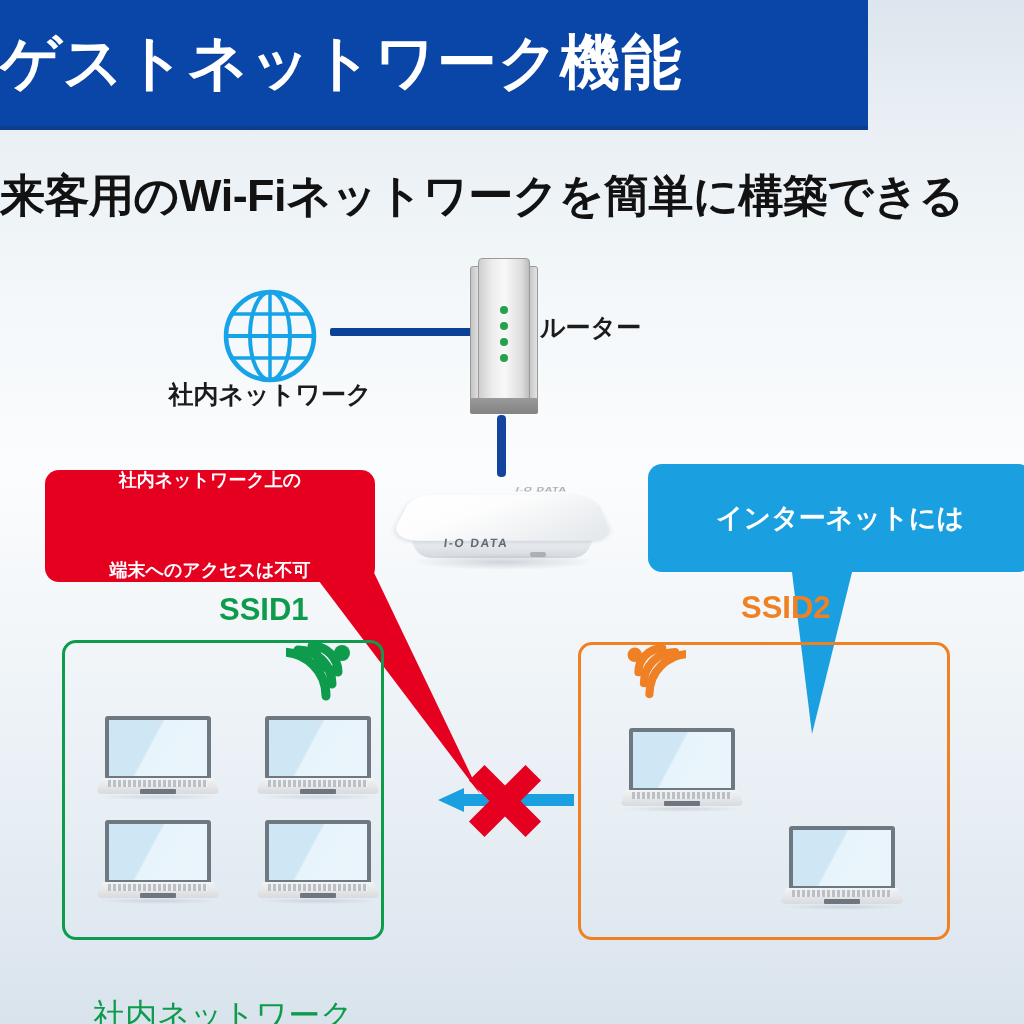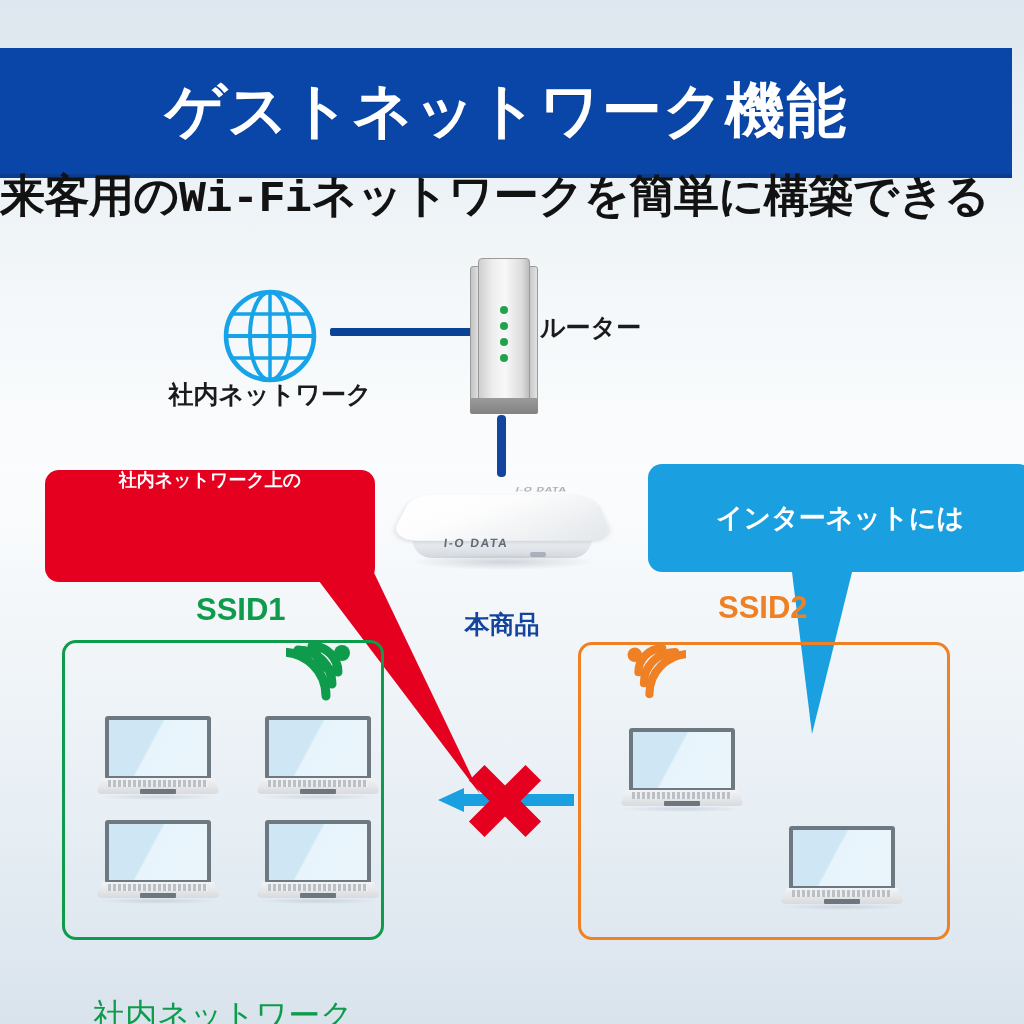"ゲストネットワーク機能" .banner { justify-content: center -> none; margin-top: 48px -> none; width: 1012px -> 868px }
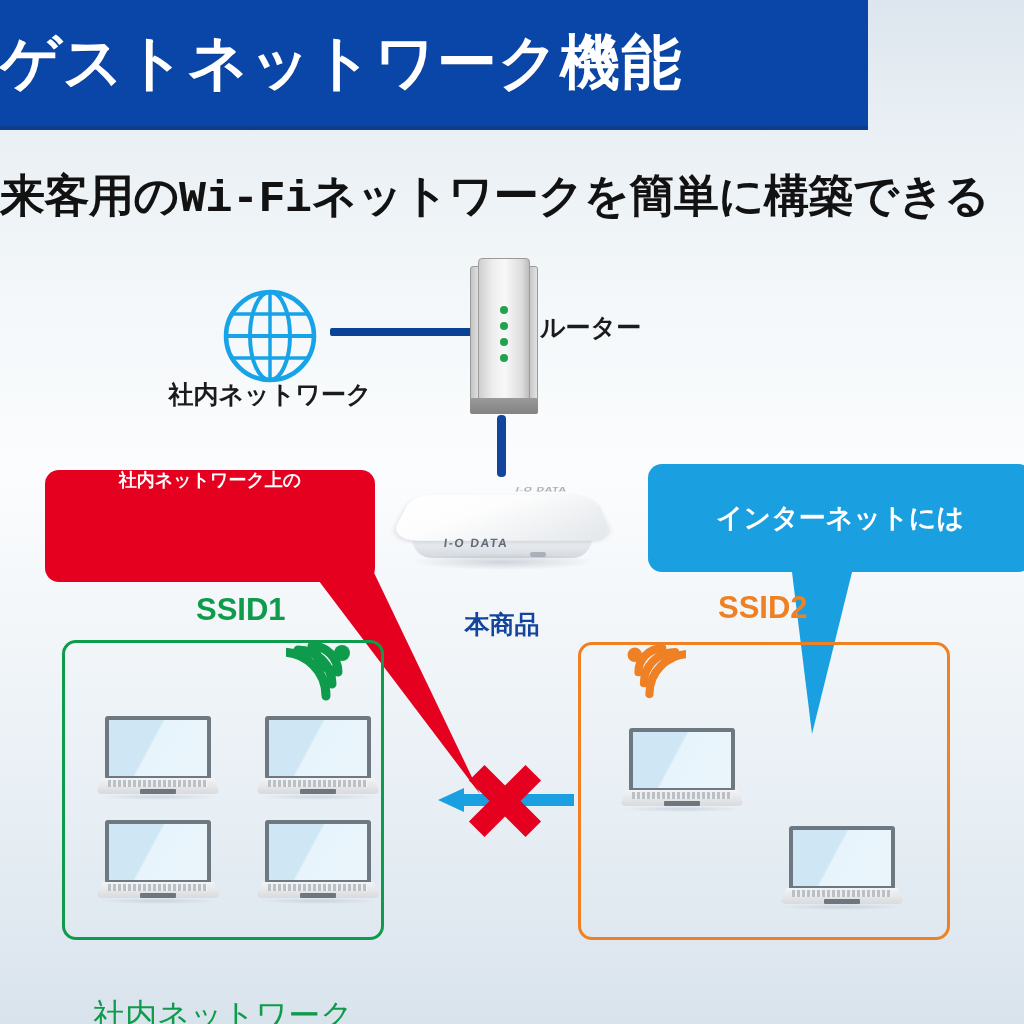"来客用のWi-Fiネットワークを簡単に構築できる" .subtitle { font-family: Liberation Mono, monospace -> none }
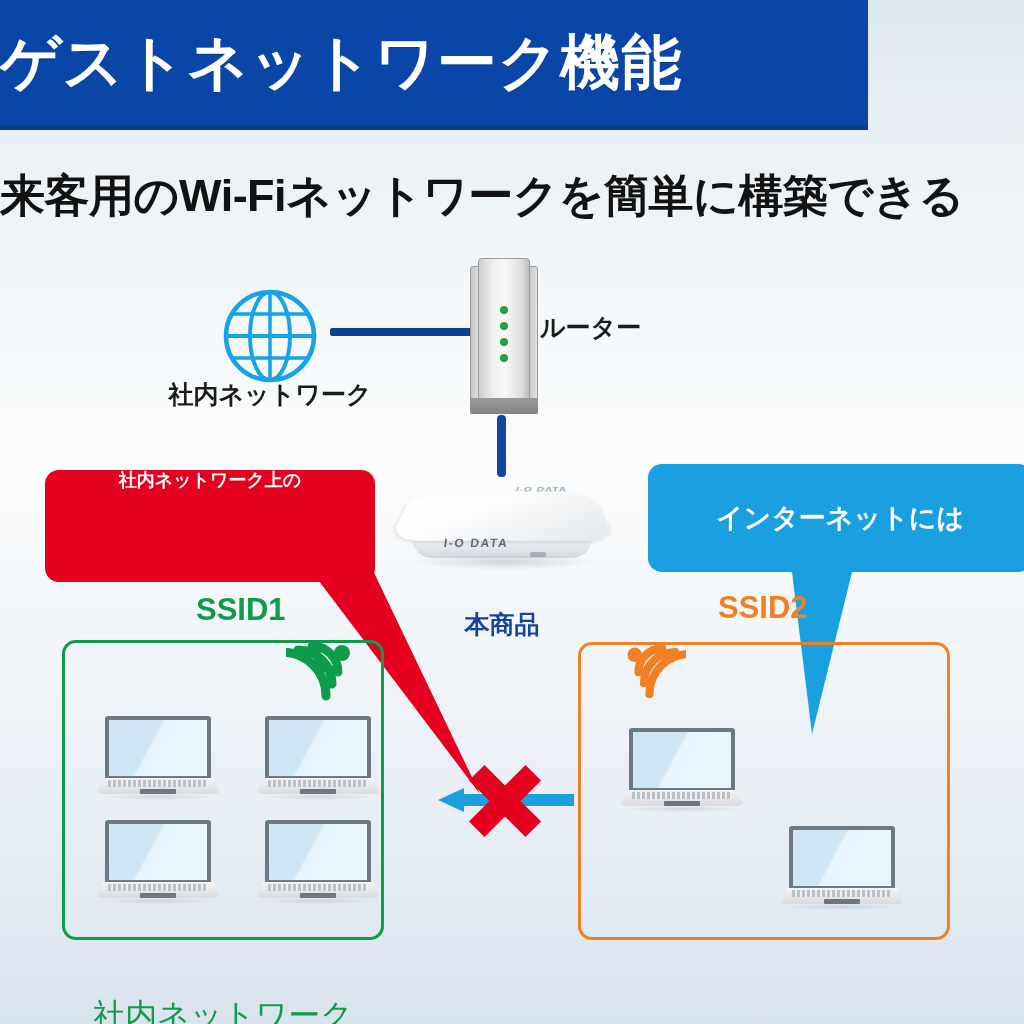"端末へのアクセスは不可" div { html: none -> <div>端末へのアクセスは不可</div> }
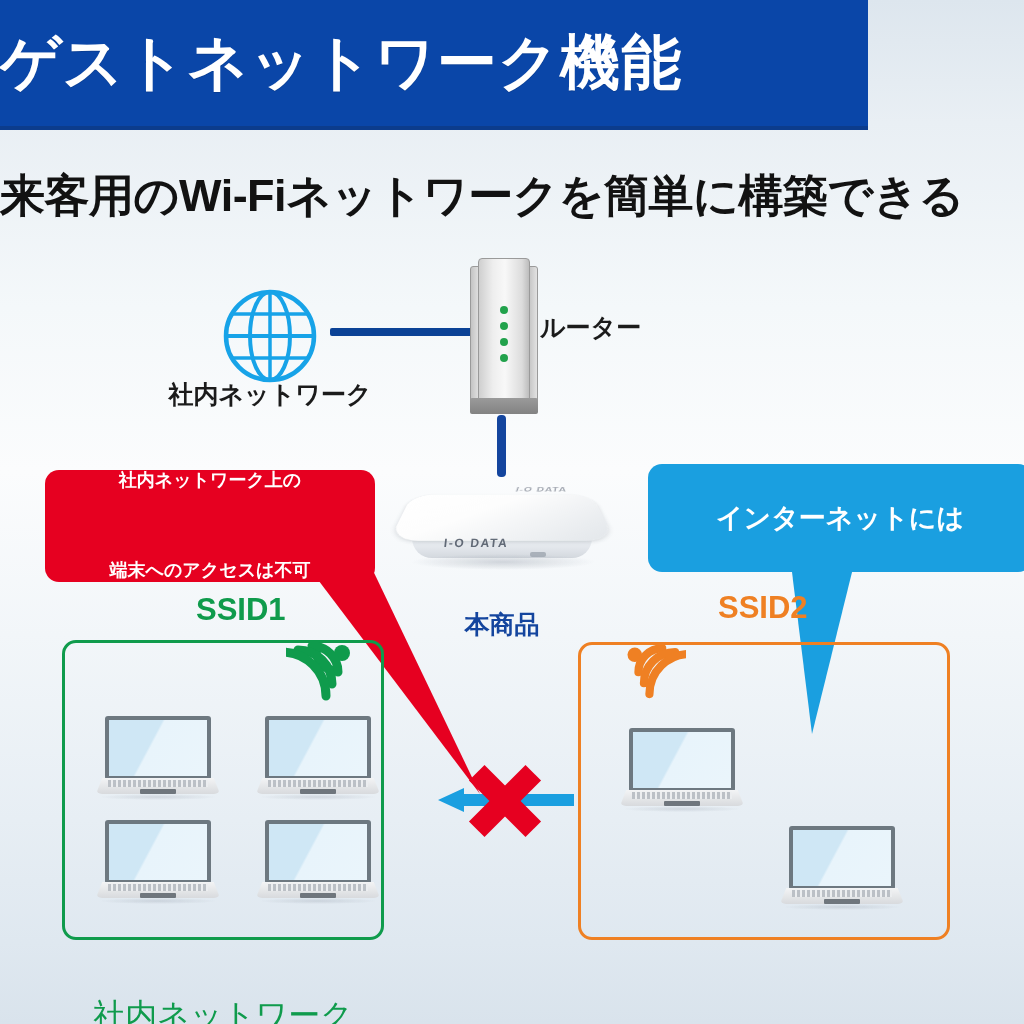"SSID1" .ssid { margin-left: none -> 23px }
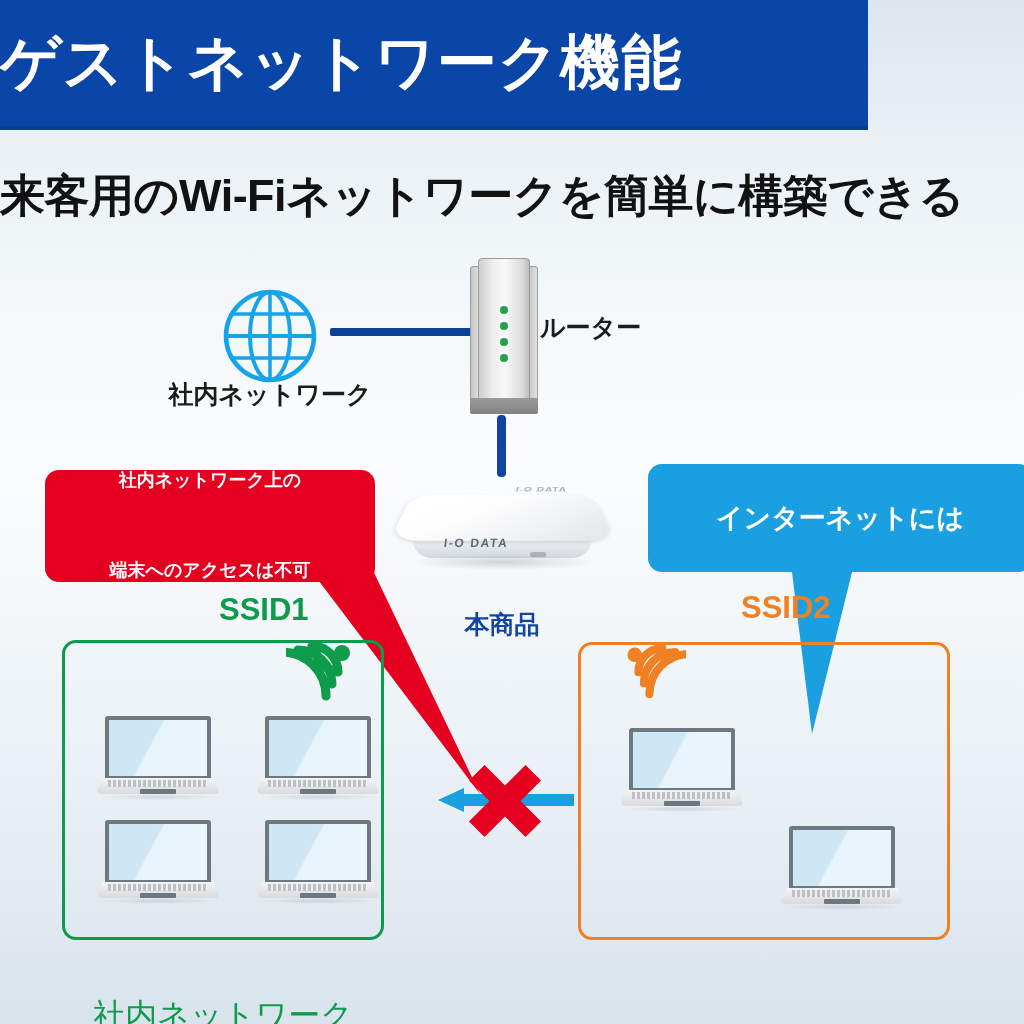"本商品" div.ap-label { html: <div>本商品</div> -> none }
